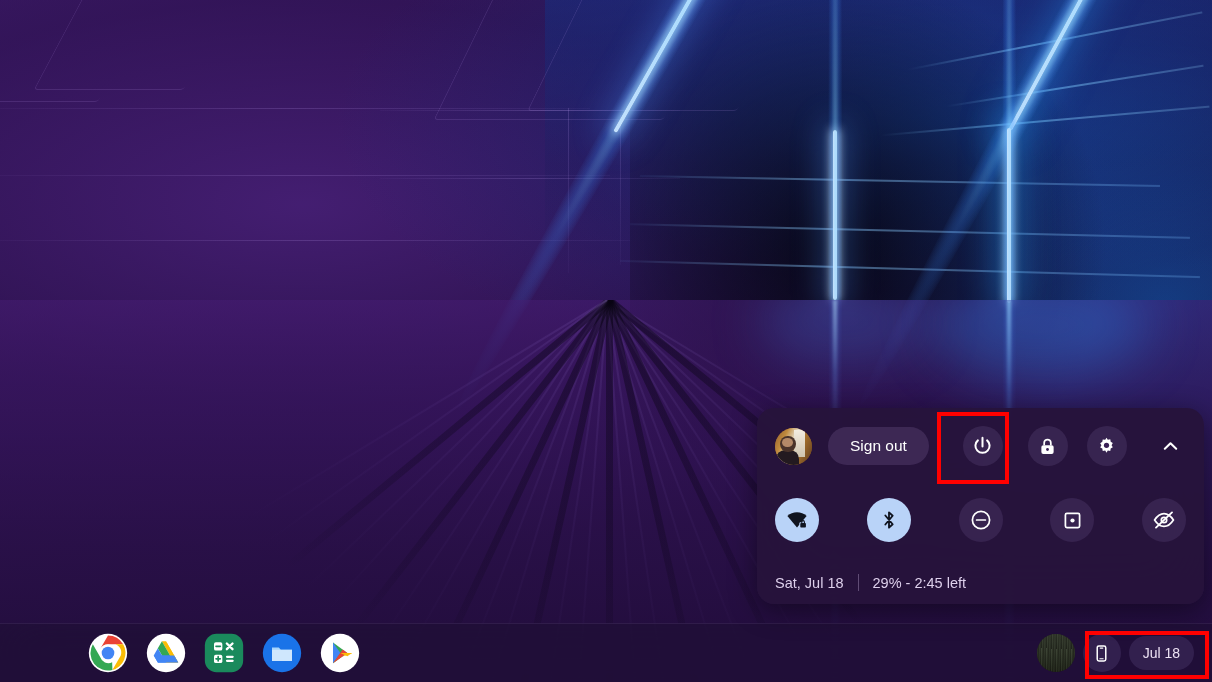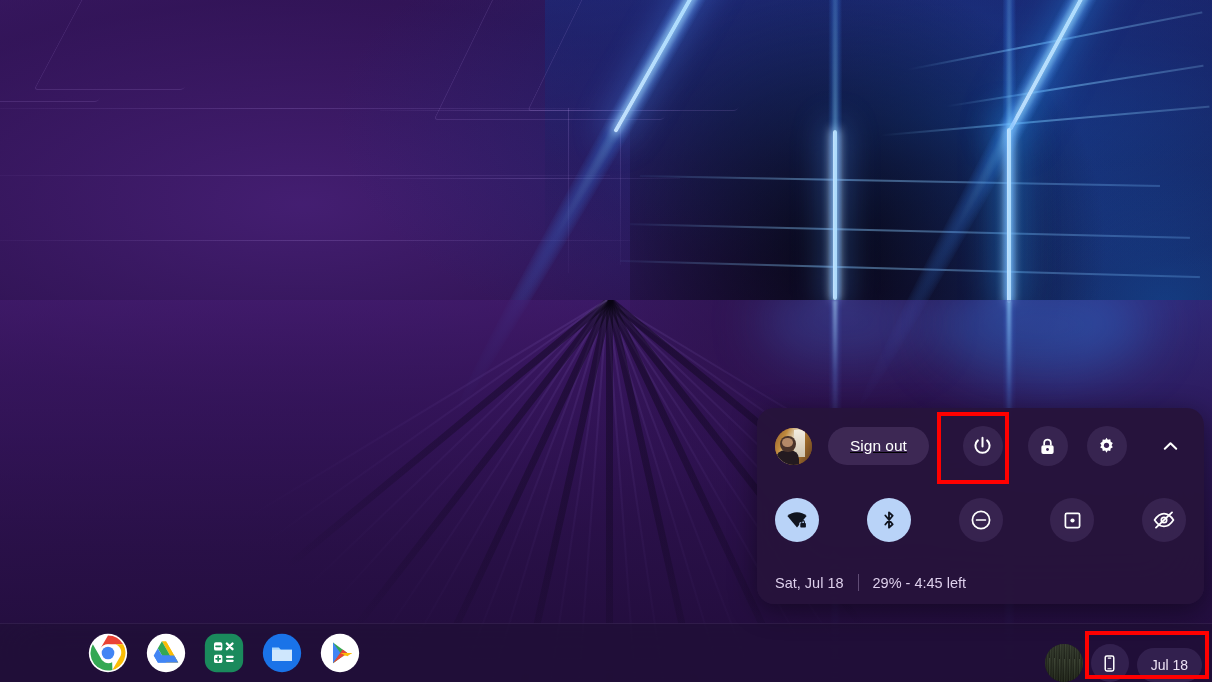"Sign out" #qs-top-row { text-decoration: underline -> none }
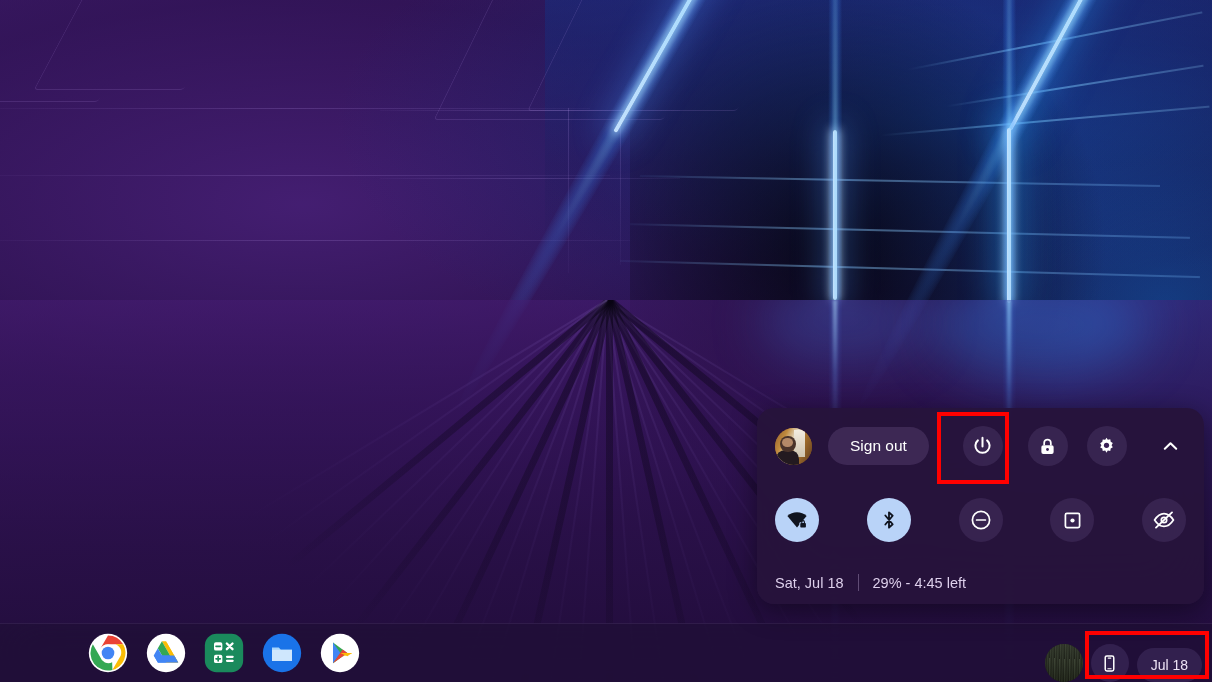"29% - 4:45 left" span { text: 4:45 -> 2:45 }
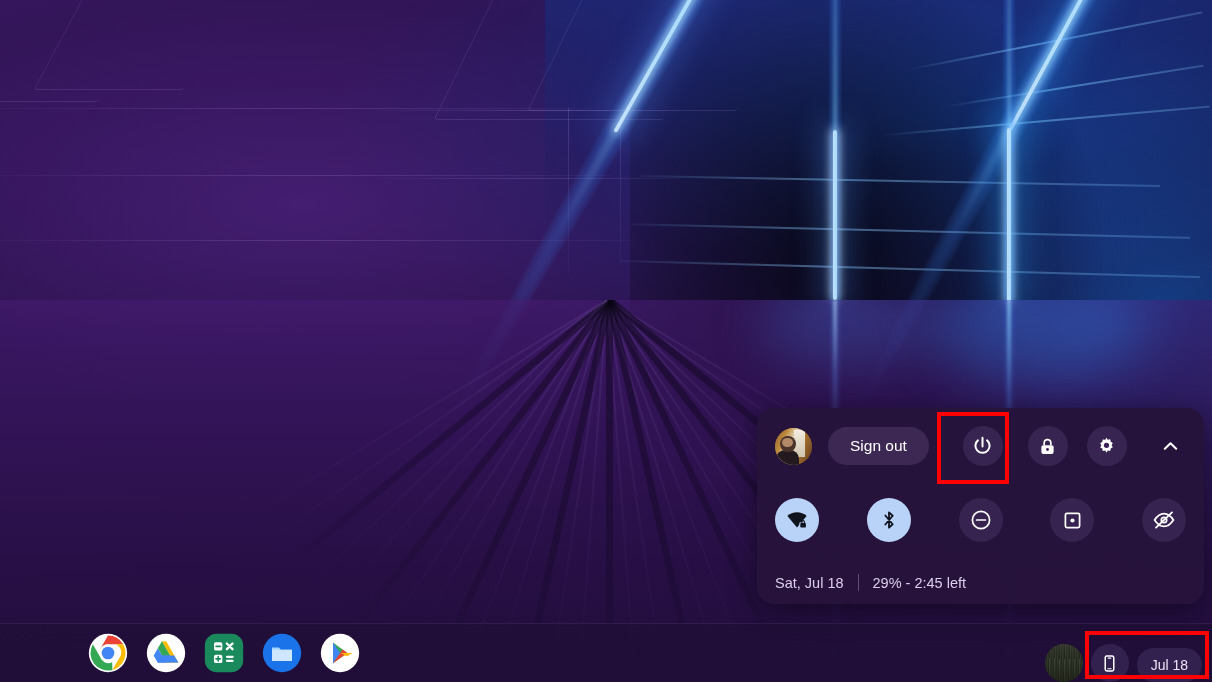"Jul 18" #shelf-status { align-items: flex-end -> center; padding-right: 10px -> 18px }
